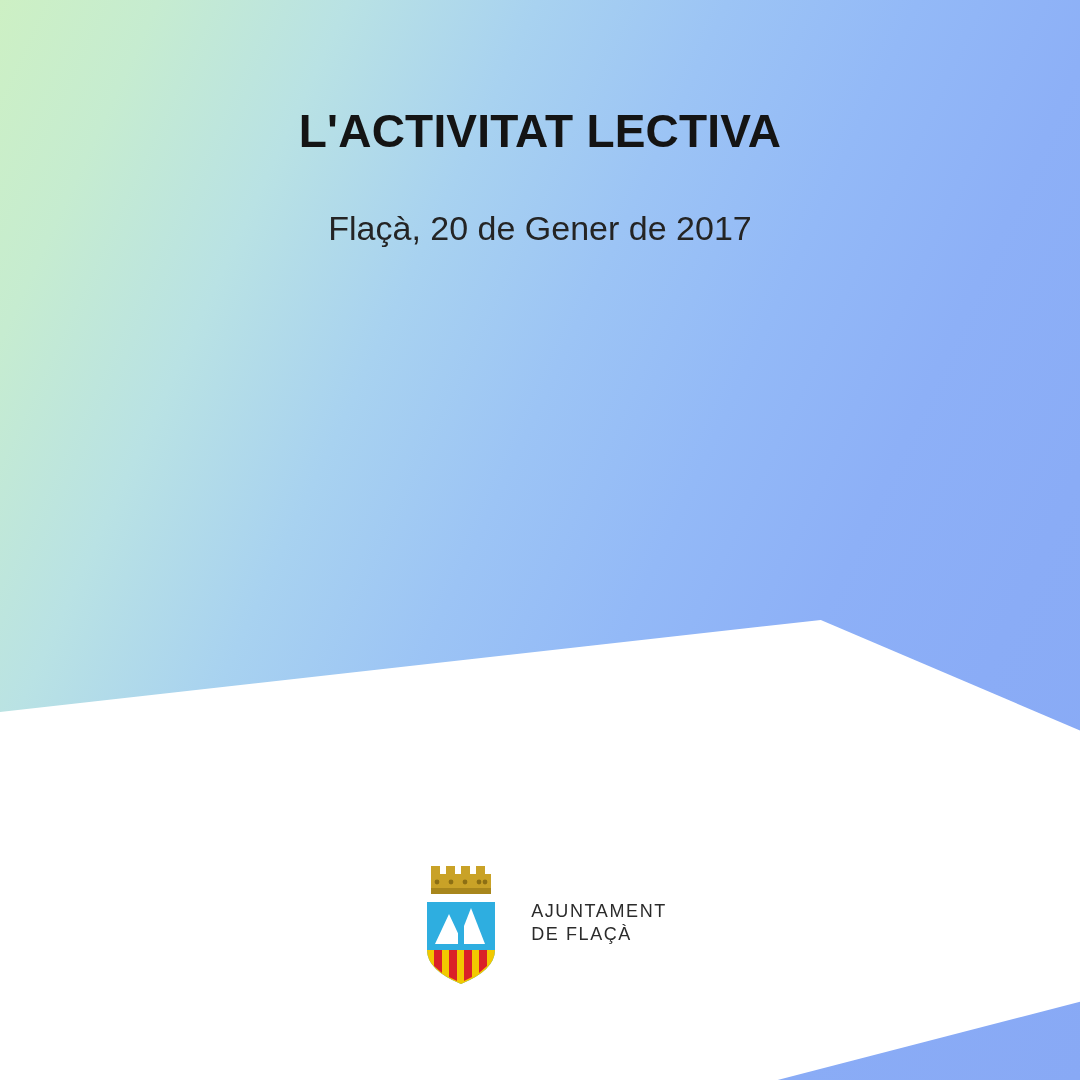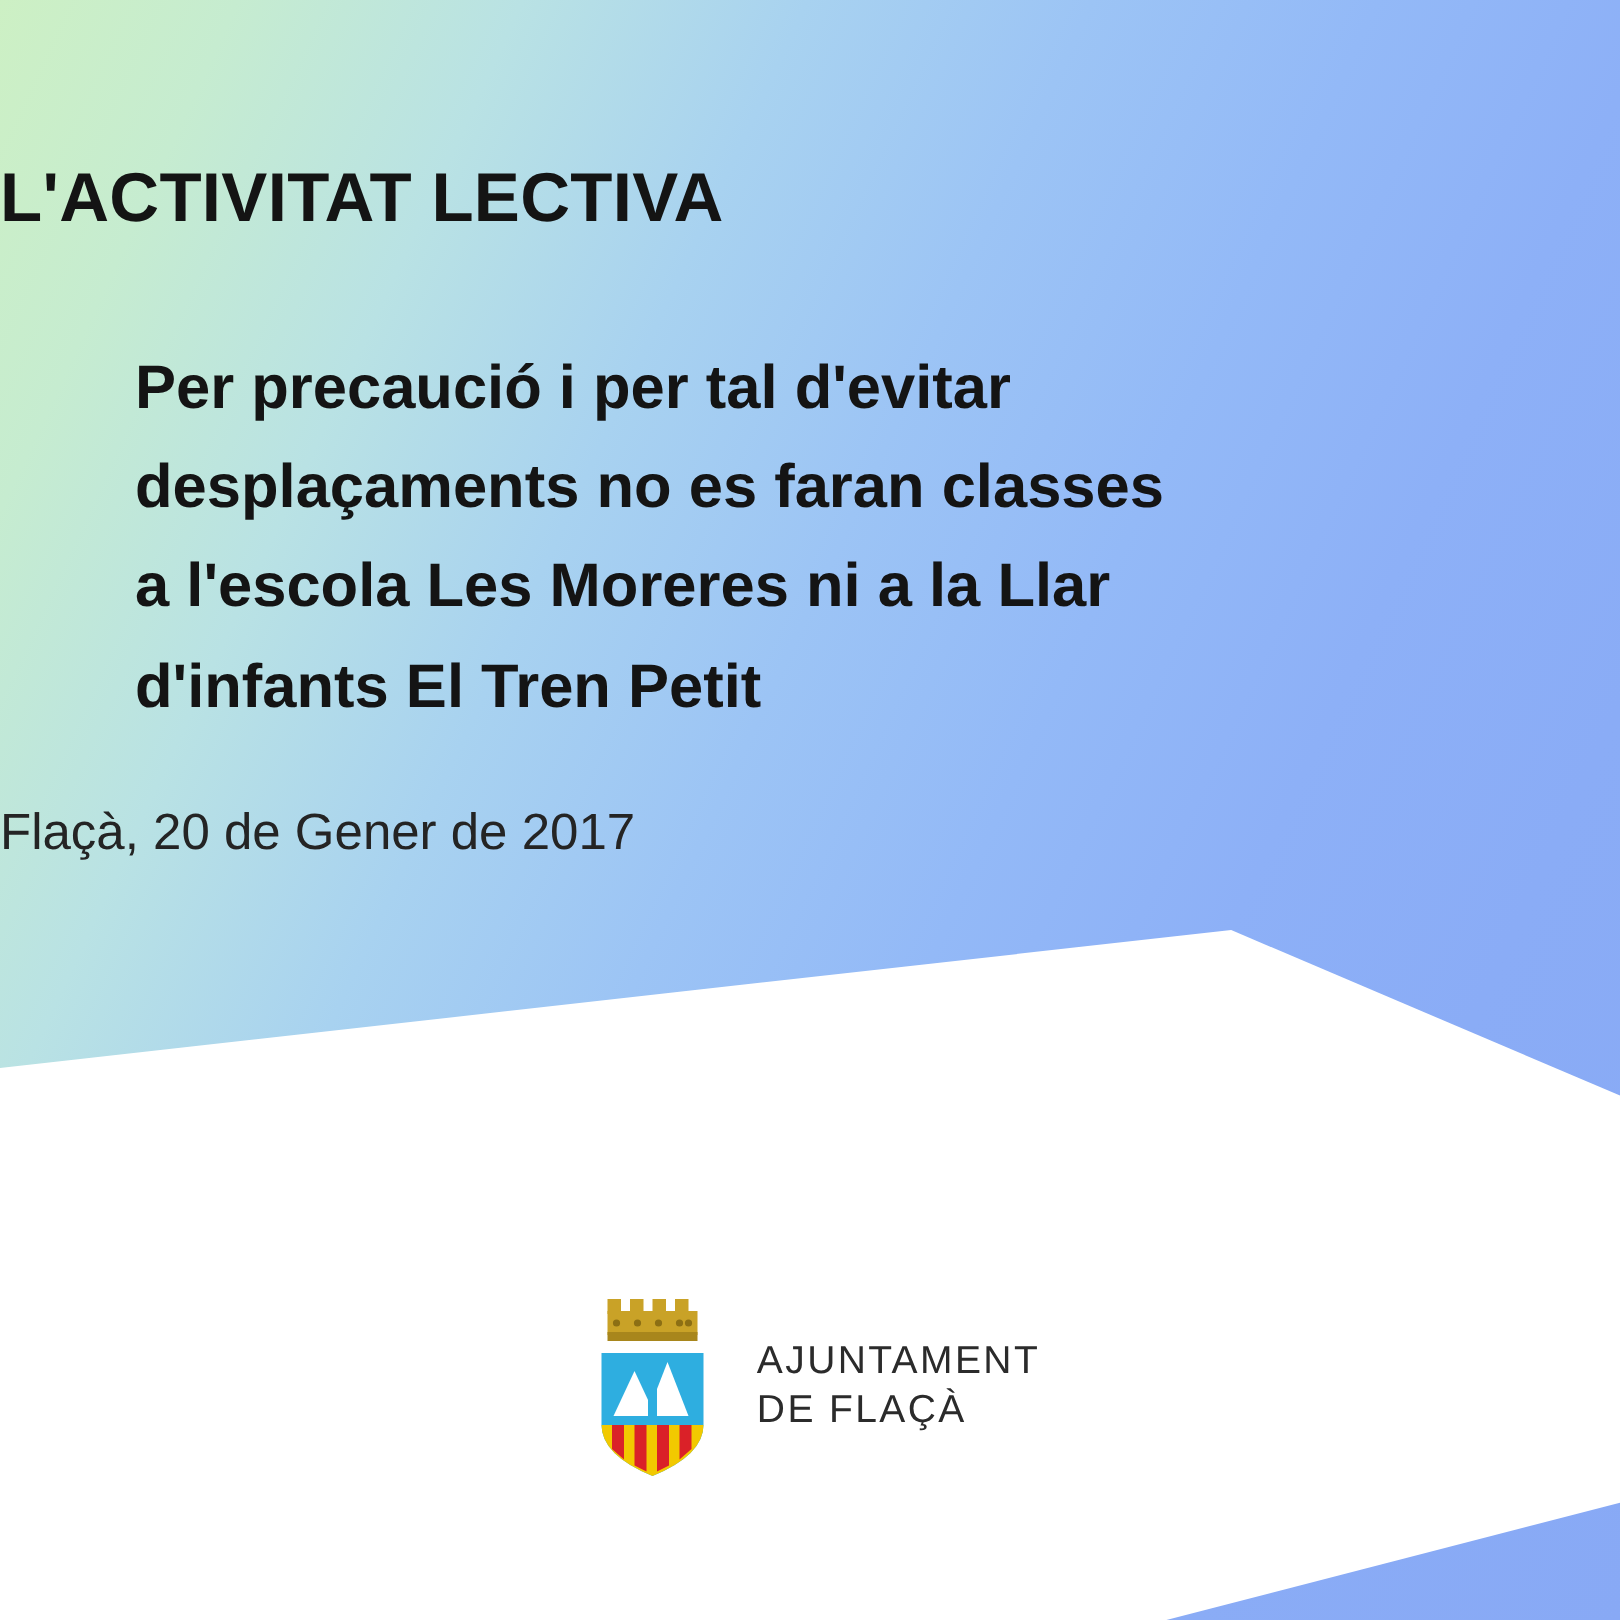"L'ACTIVITAT LECTIVA" .text-block { text-align: left -> center }
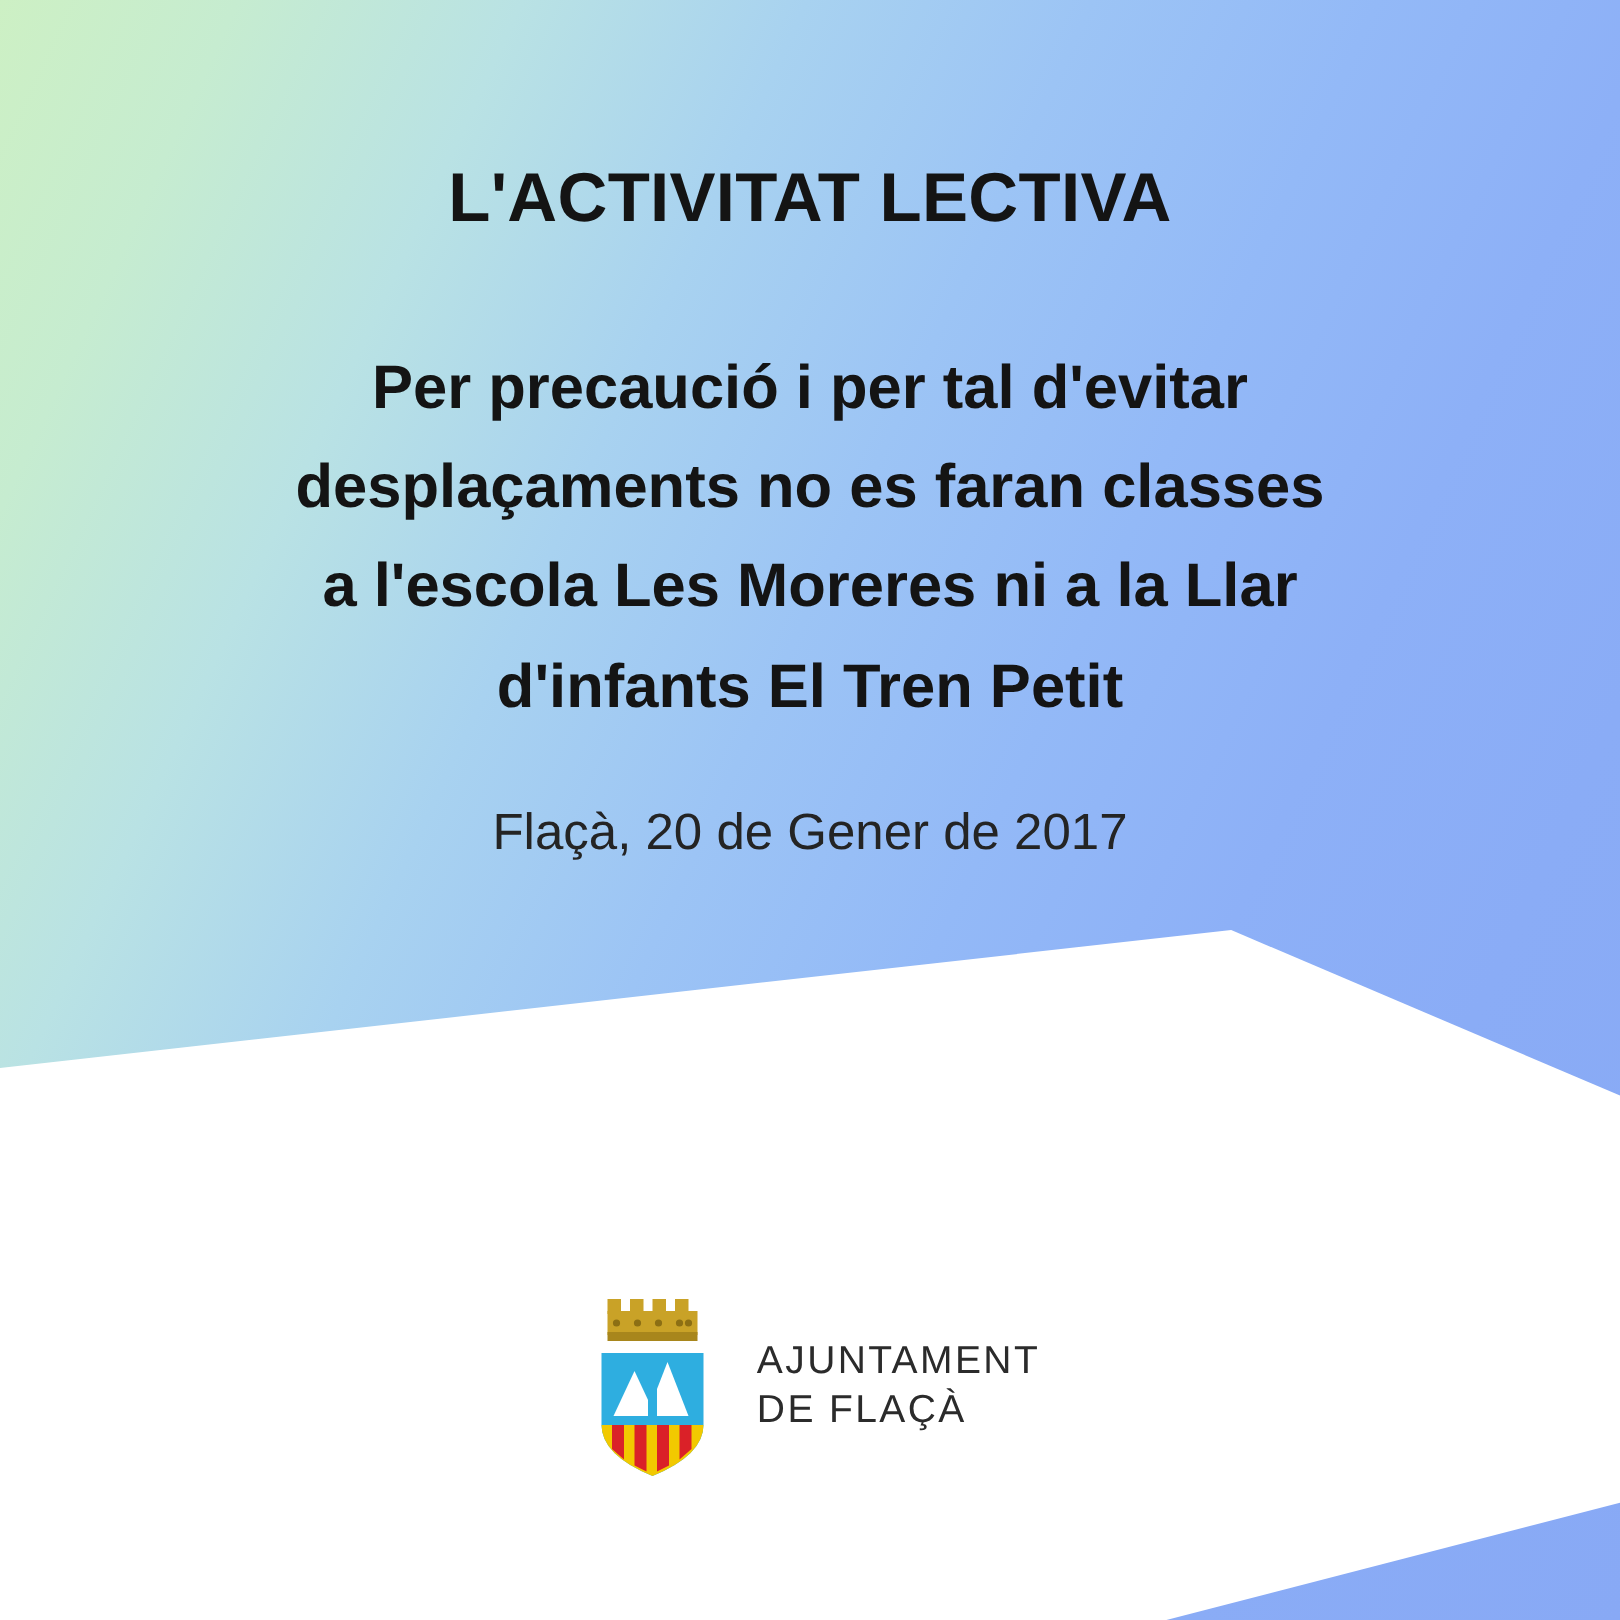"Per precaució i per tal" p.body-text { html: <p> <span>Per precaució i per tal d'evitar</span><br> <span>desplaçaments no es faran classes</span><br> <span>a l'escola Les Moreres ni a la Llar</span><br> <span>d'infants El Tren Petit</span> </p> -> none }
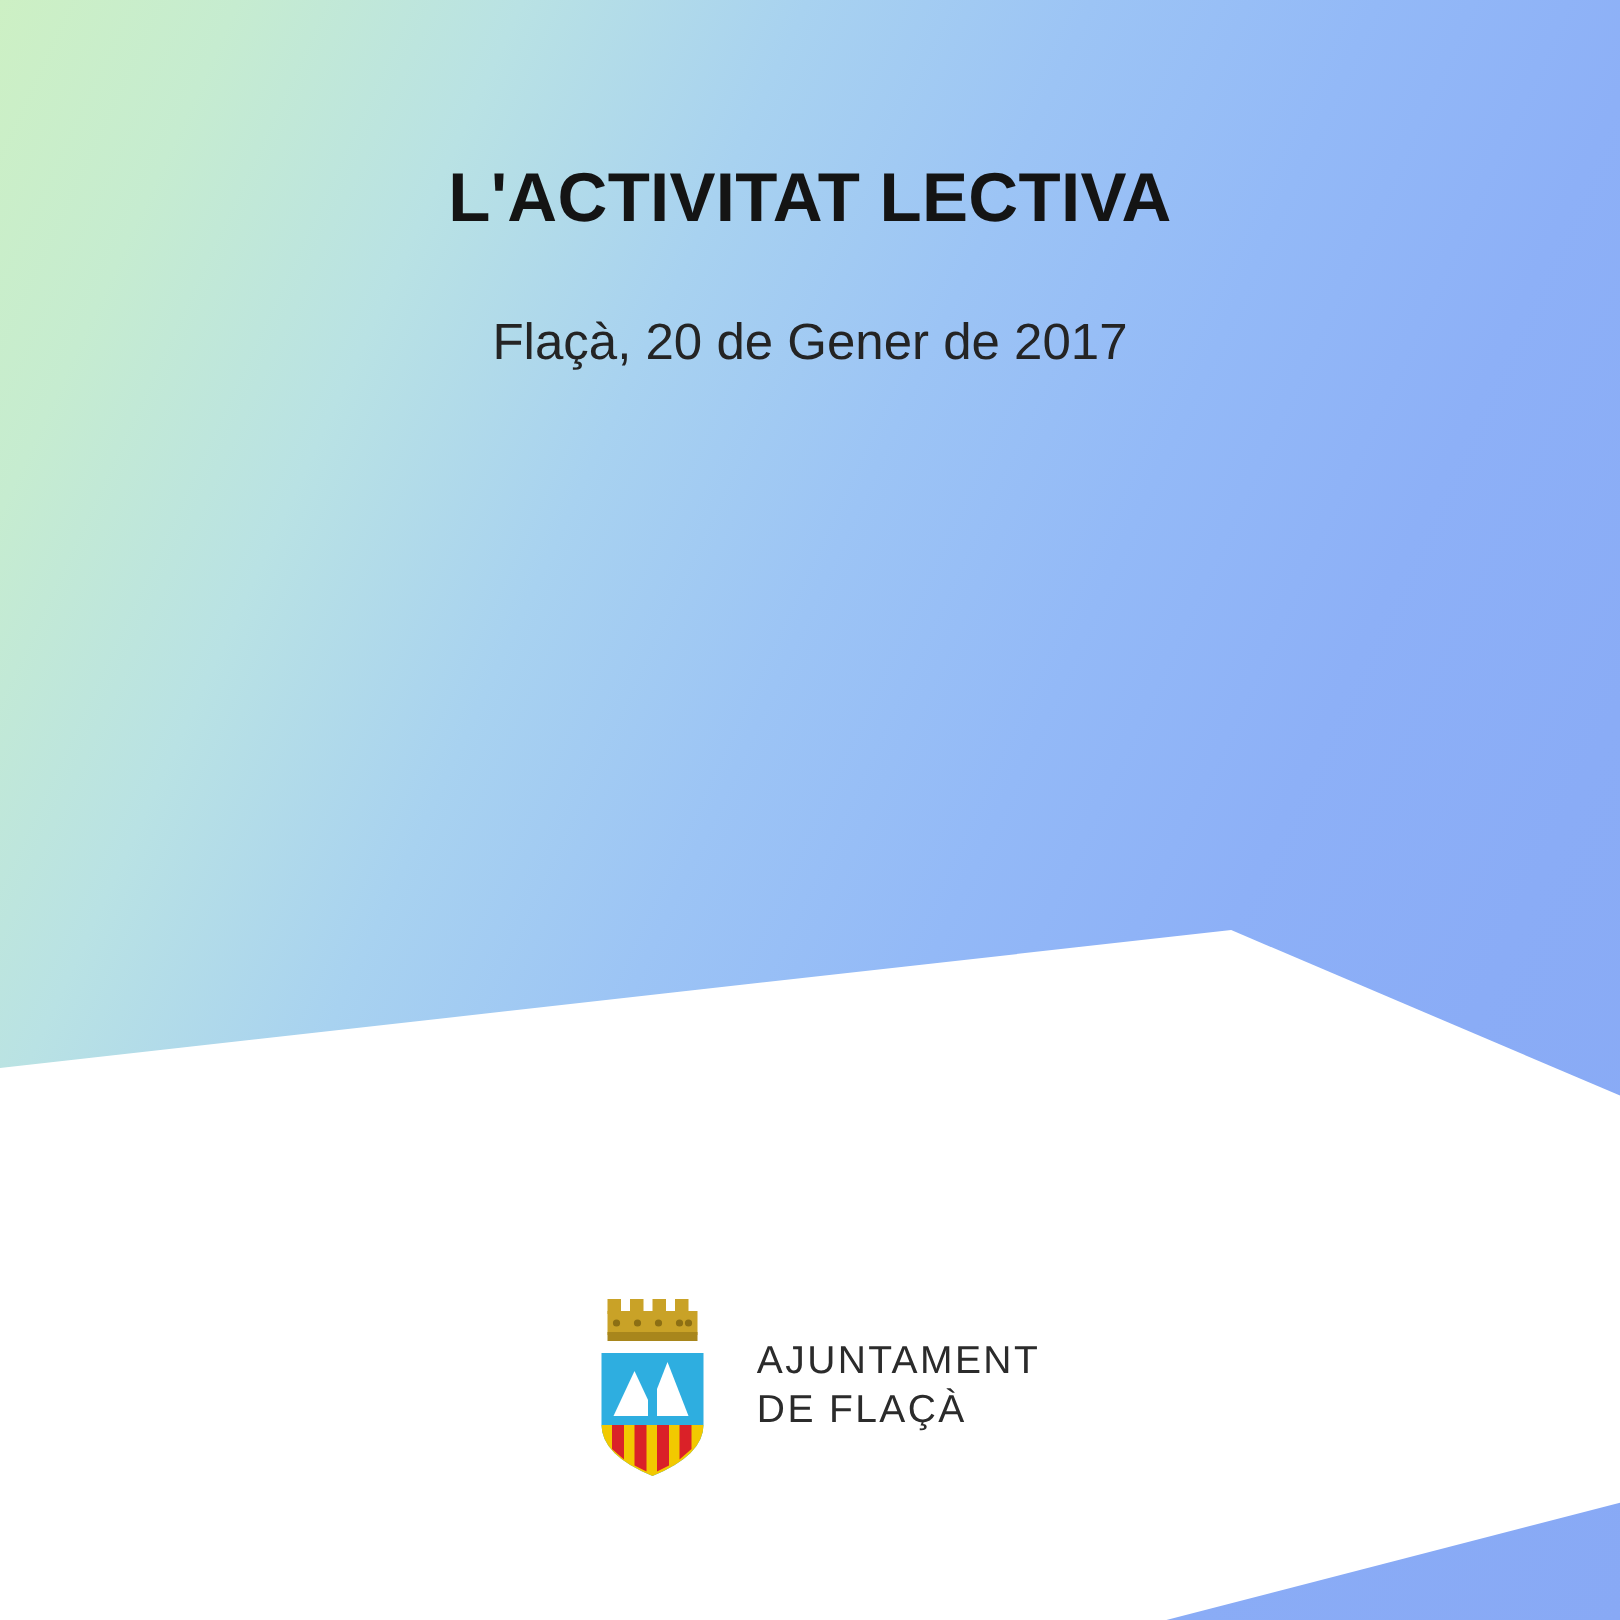"AJUNTAMENT" .logo-text span { font-size: 26px -> 18px }
